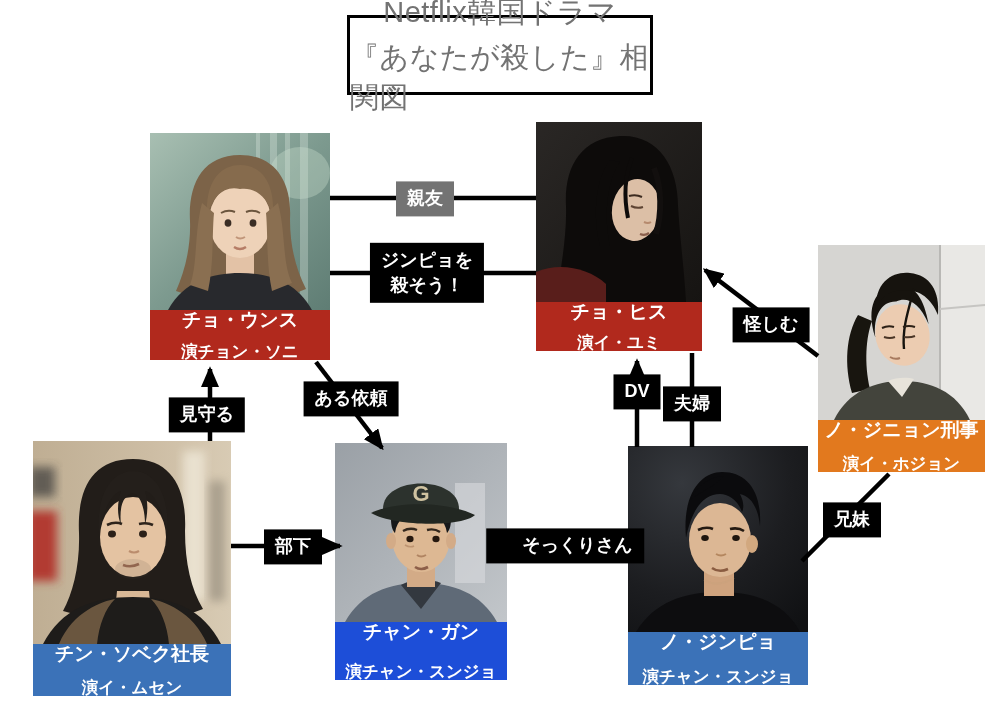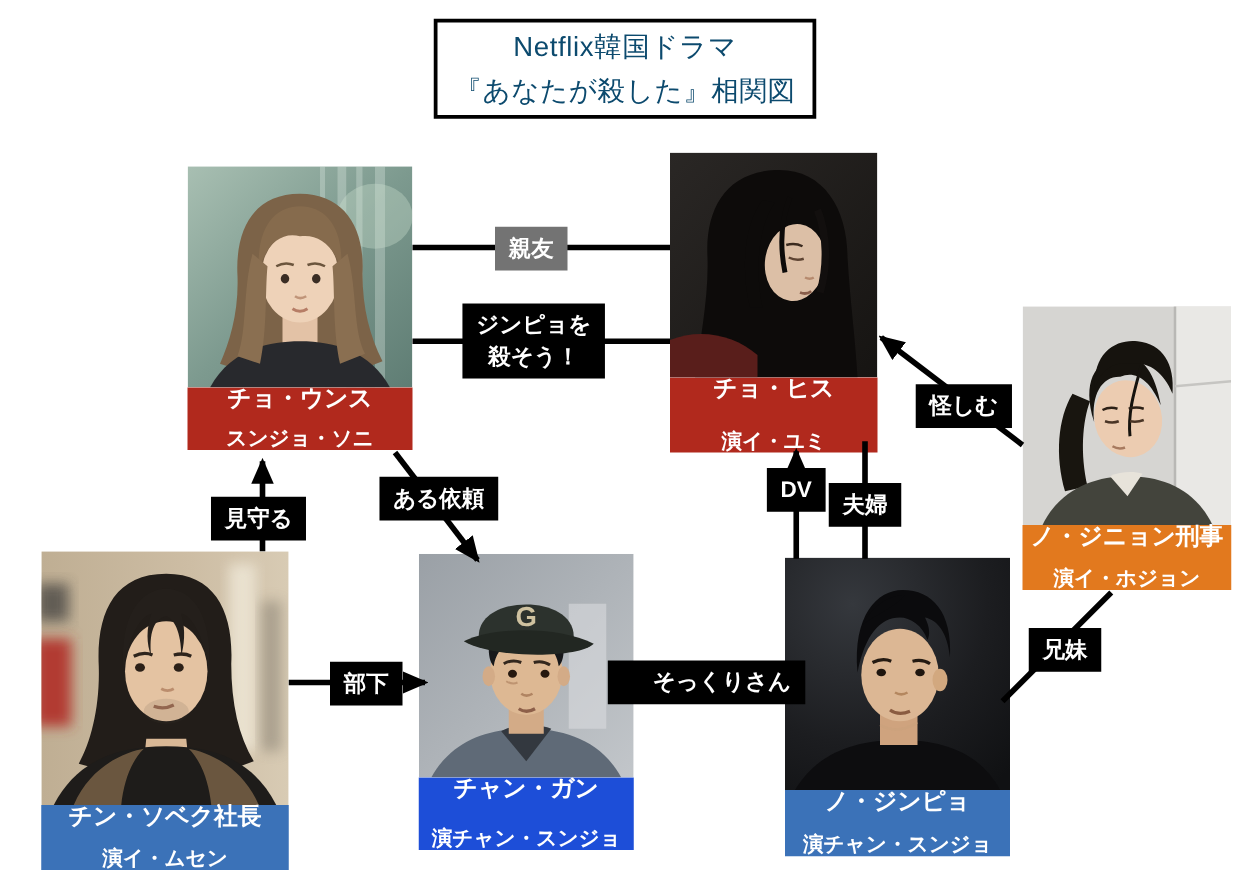"Netflix韓国ドラマ" .title-box { color: #0c4a6e -> #737373; font-size: 22px -> 29px }
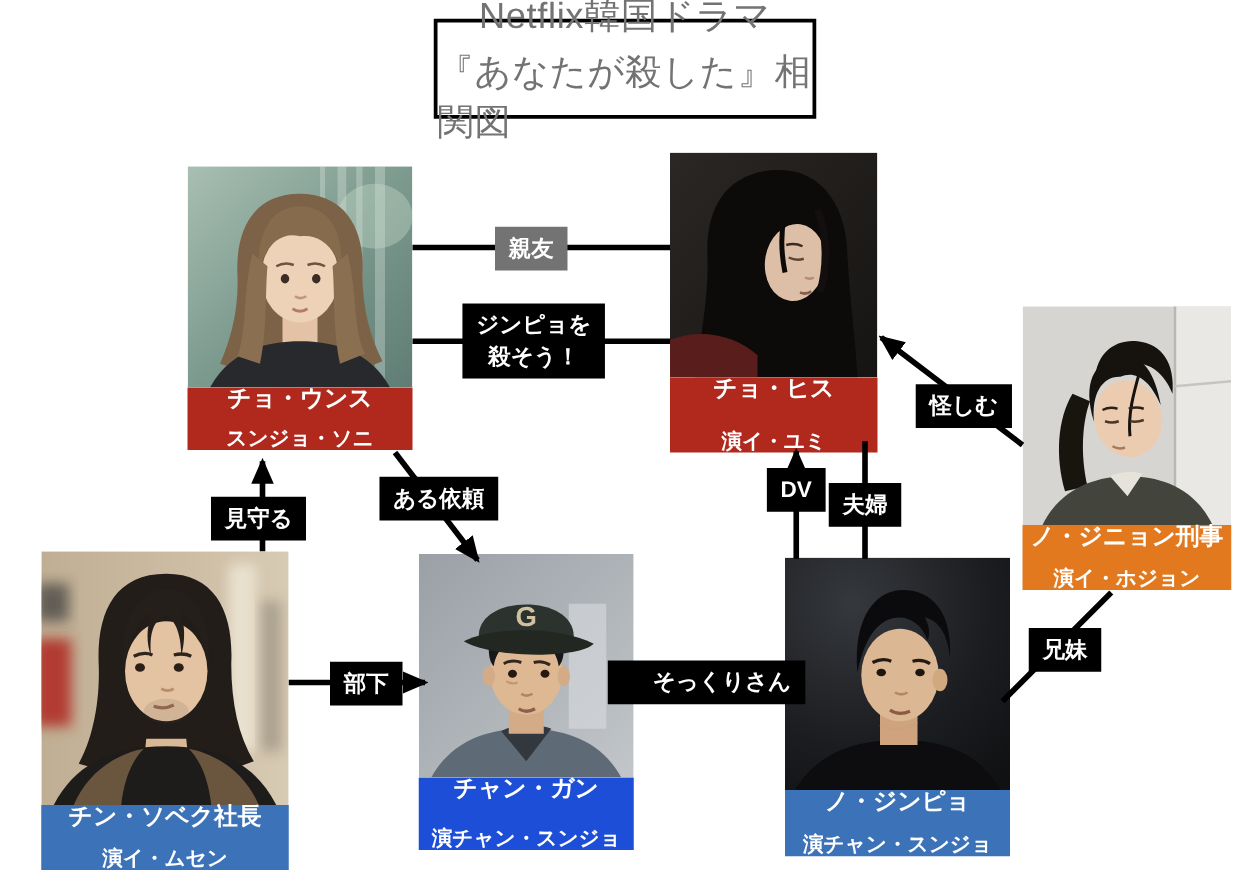"チョ・ヒス" div.namebar { height: 60px -> 49px }
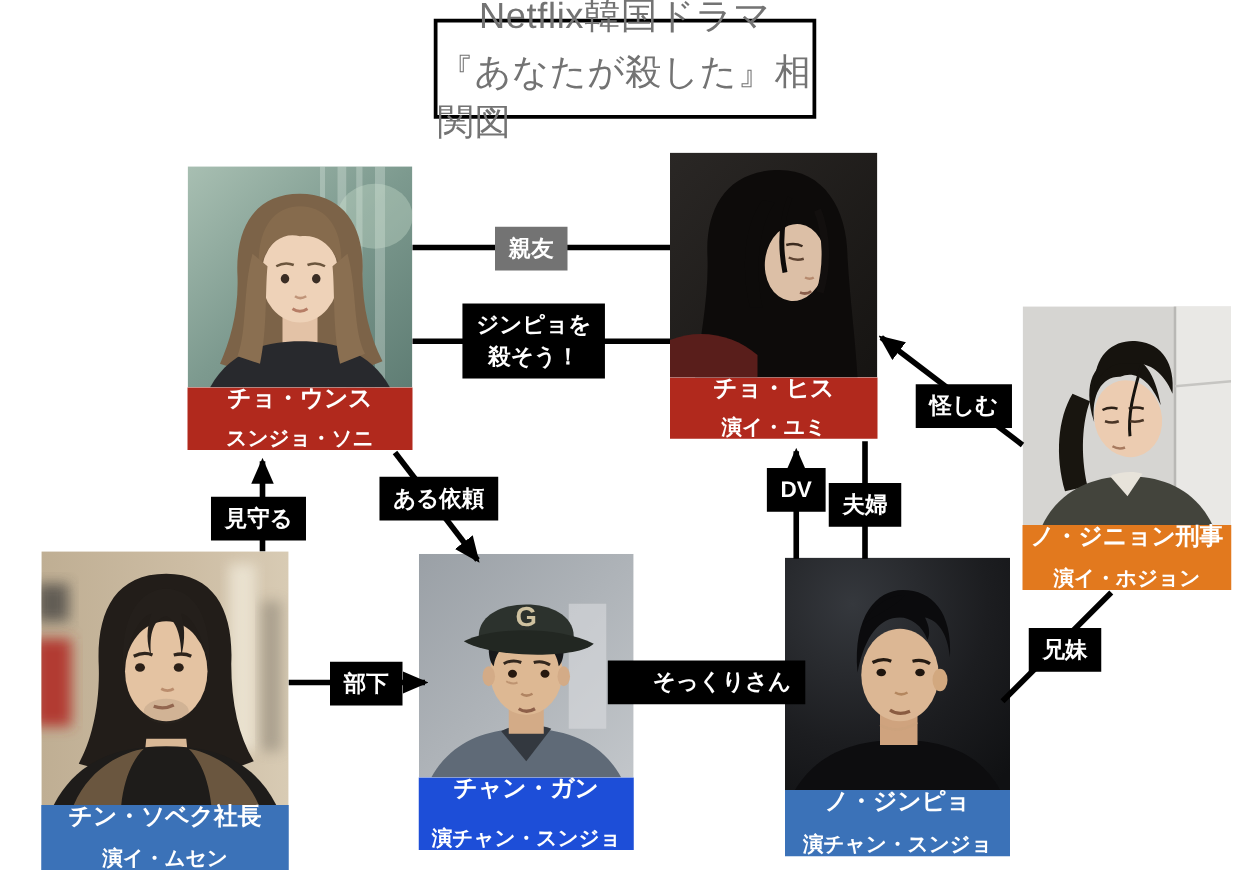"スンジョ・ソニ" div.ac { text: スンジョ -> 演チョン }
